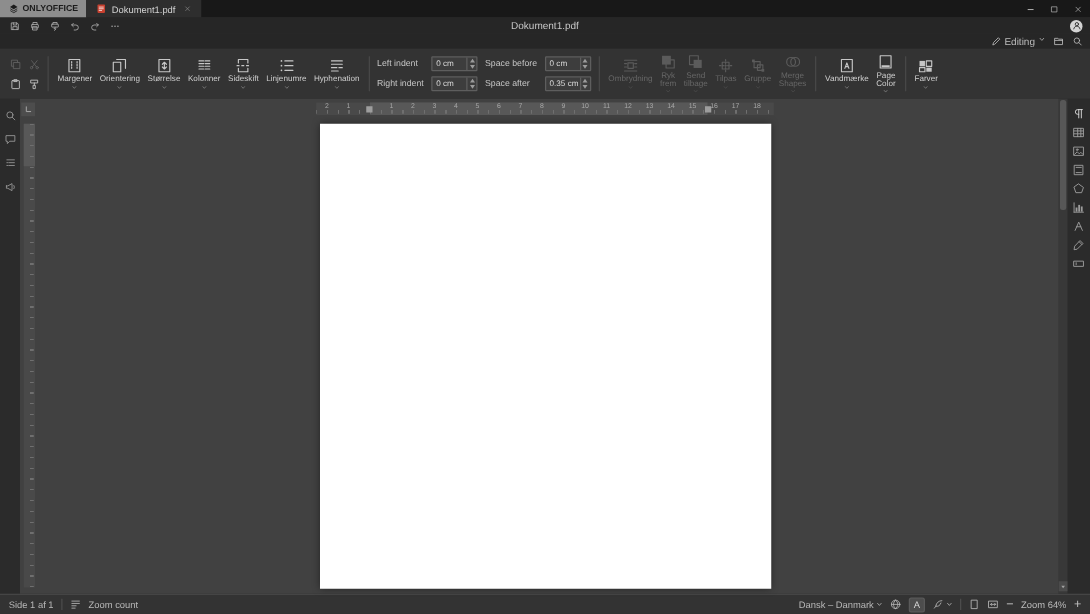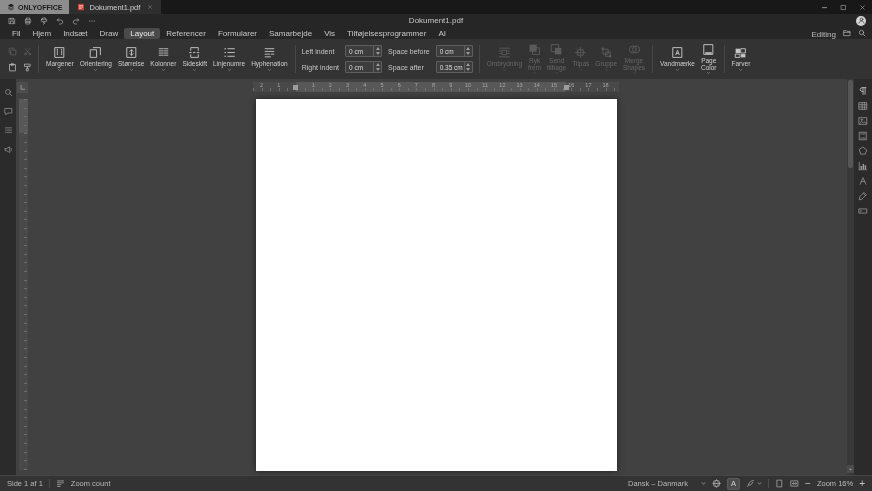"Fil" span { html: <span> <span>Fil</span> <span>Hjem</span> <span>Indsæt</span> <span>Draw</span> <span>Layout</span> <span>Referencer</span> <span>Formularer</span> <span>Samarbejde</span> <span>Vis</span> <span>Tilføjelsesprogrammer</span> <span>AI</span> </span> -> none }
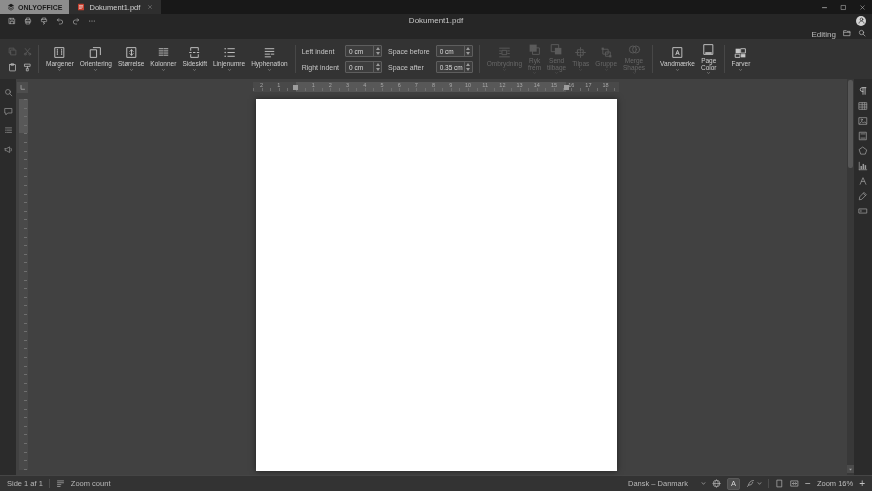"Editing" .mode-btn { flex-direction: column -> none }
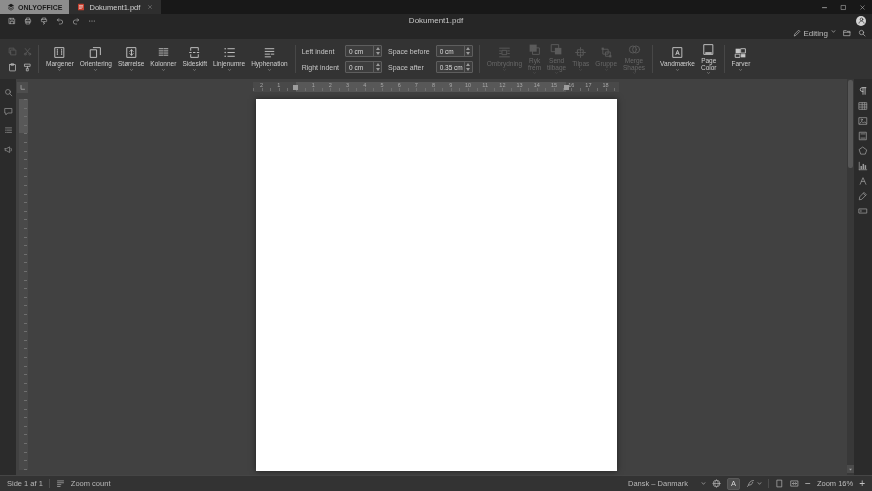"Dansk – Danmark" span { gap: 13px -> 2px }
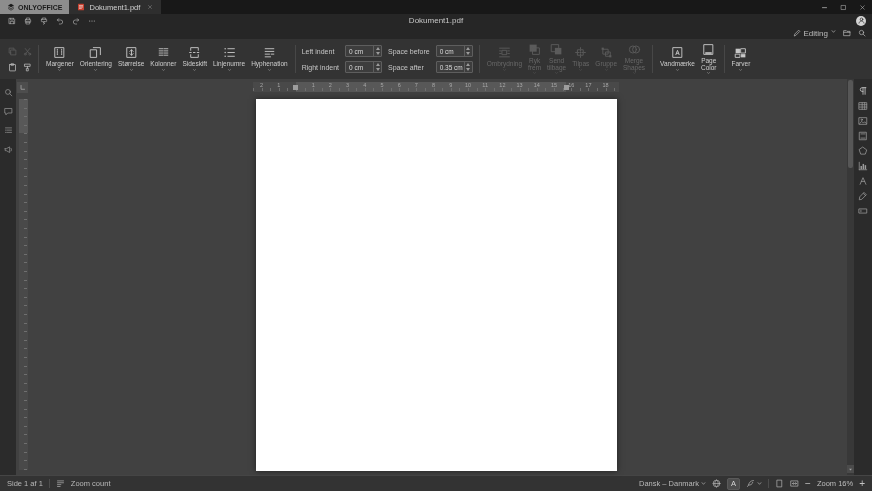"Zoom 16%" span.zoom-text { text: 16% -> 64% }
